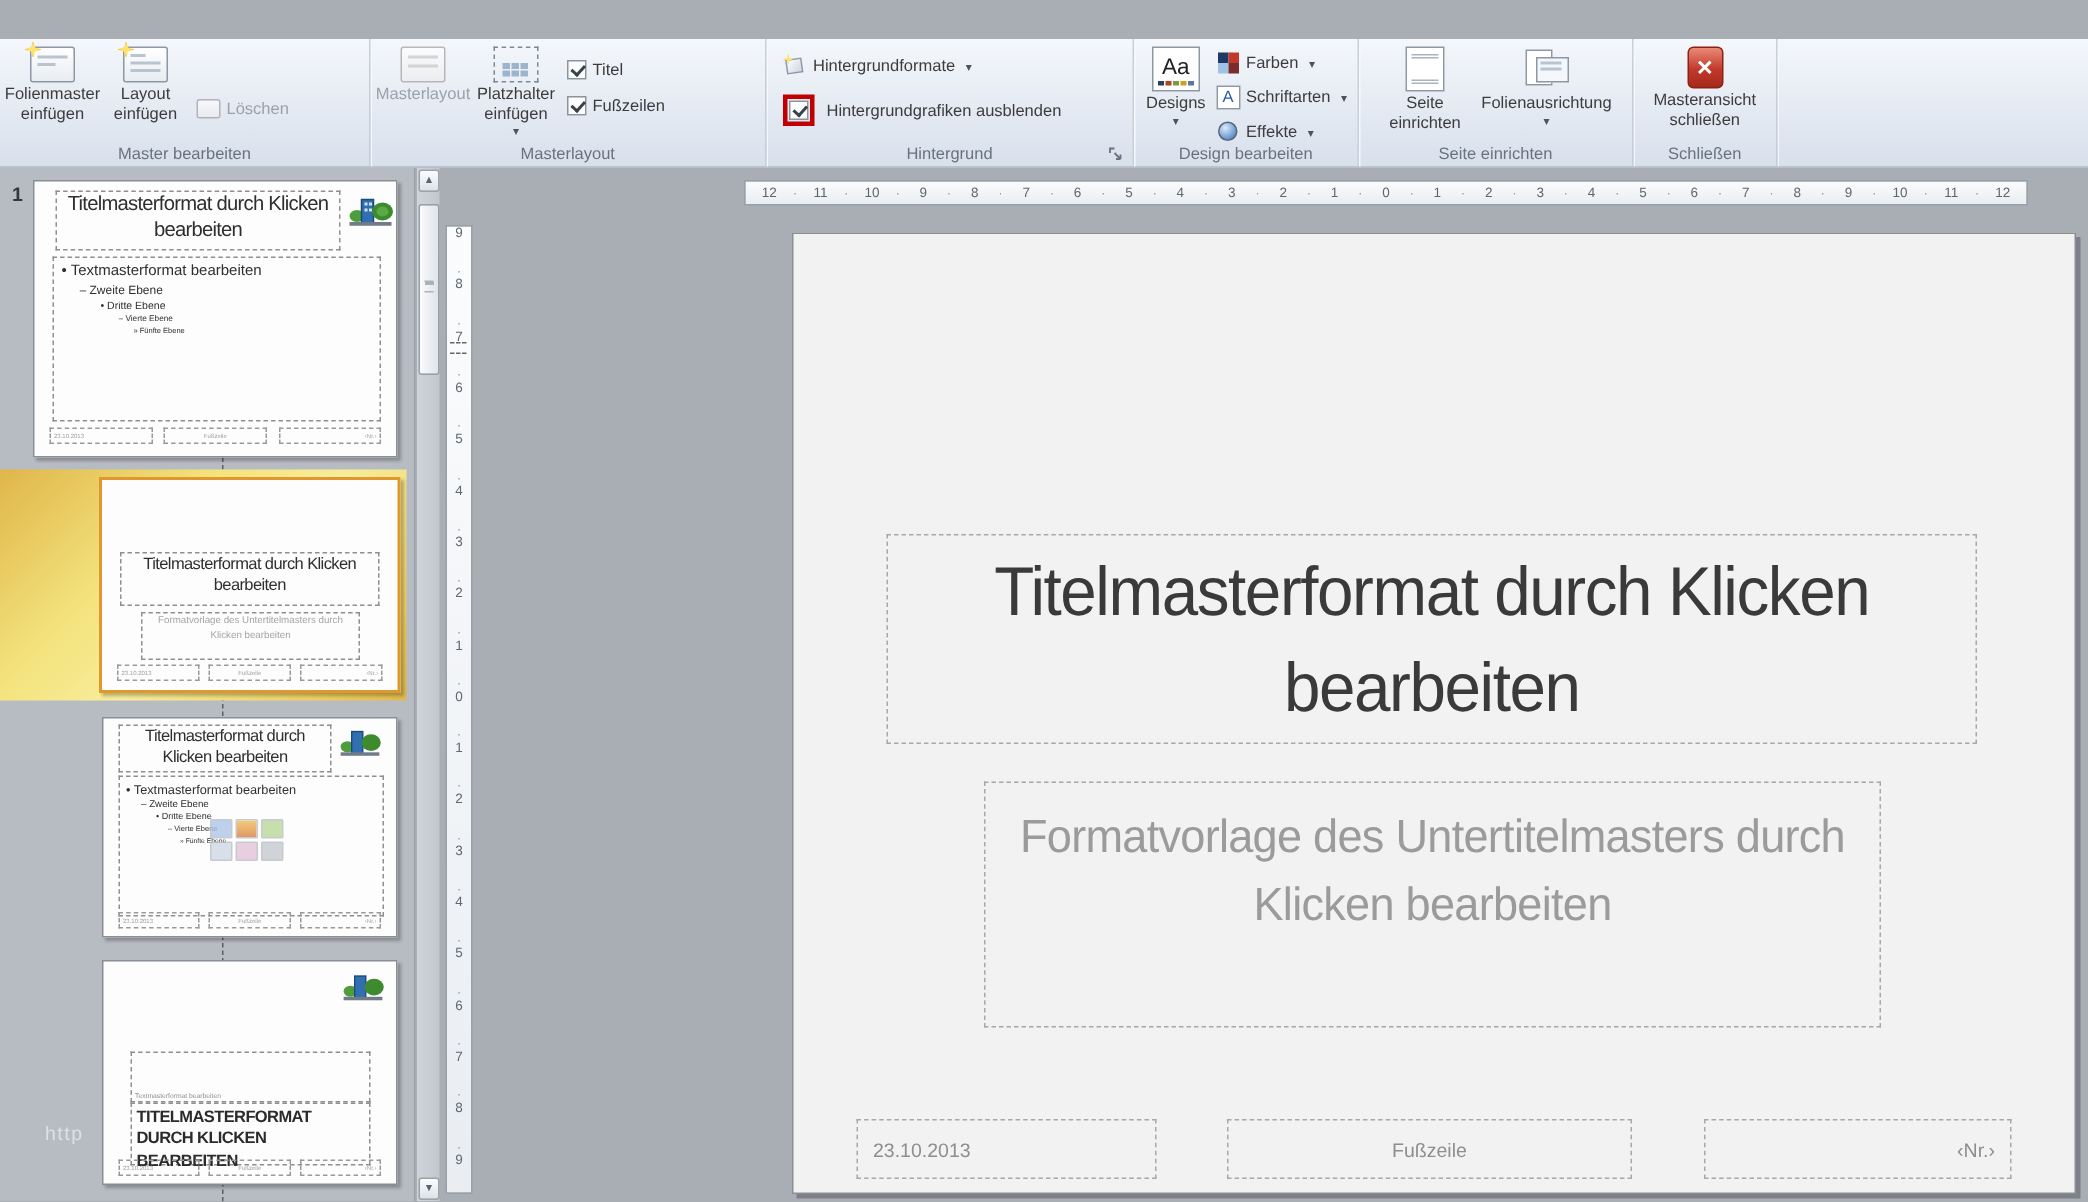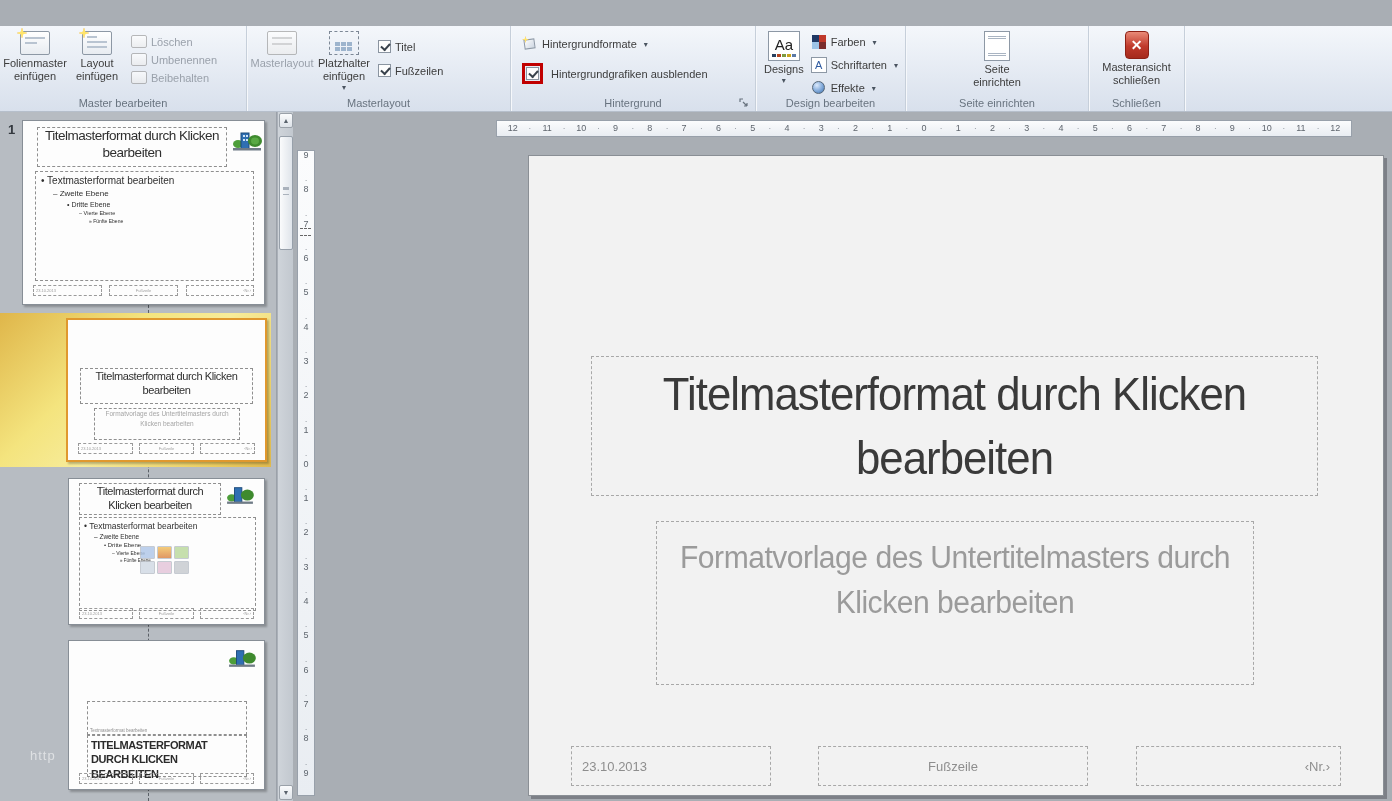"Löschen" .smallbtn.disabled { margin-top: none -> 31px }
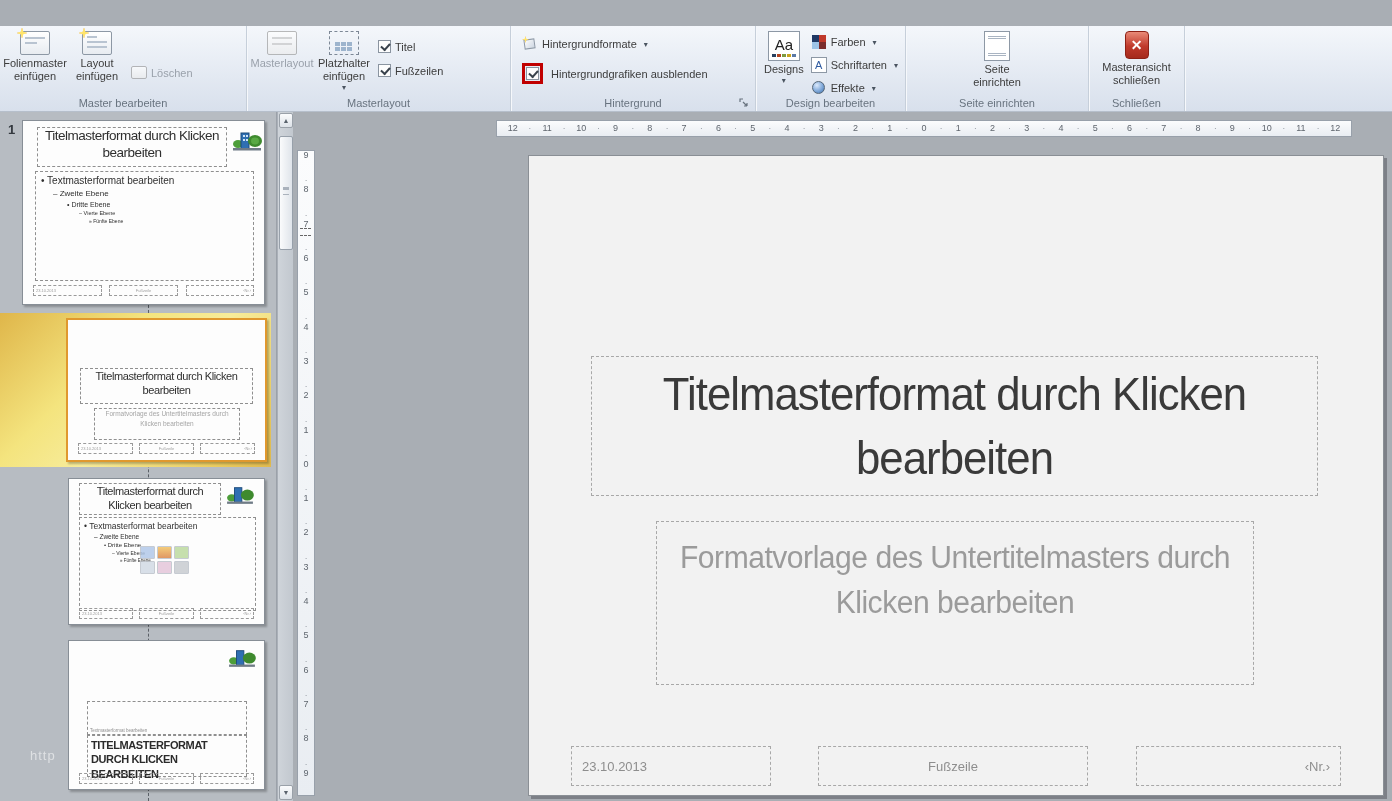"Folienausrichtung" div.bigbtn { html: none -> <div> <span> <i></i> <i></i> <i></i> <i></i> </span> <span>Folienausrichtung</span> </div> }
